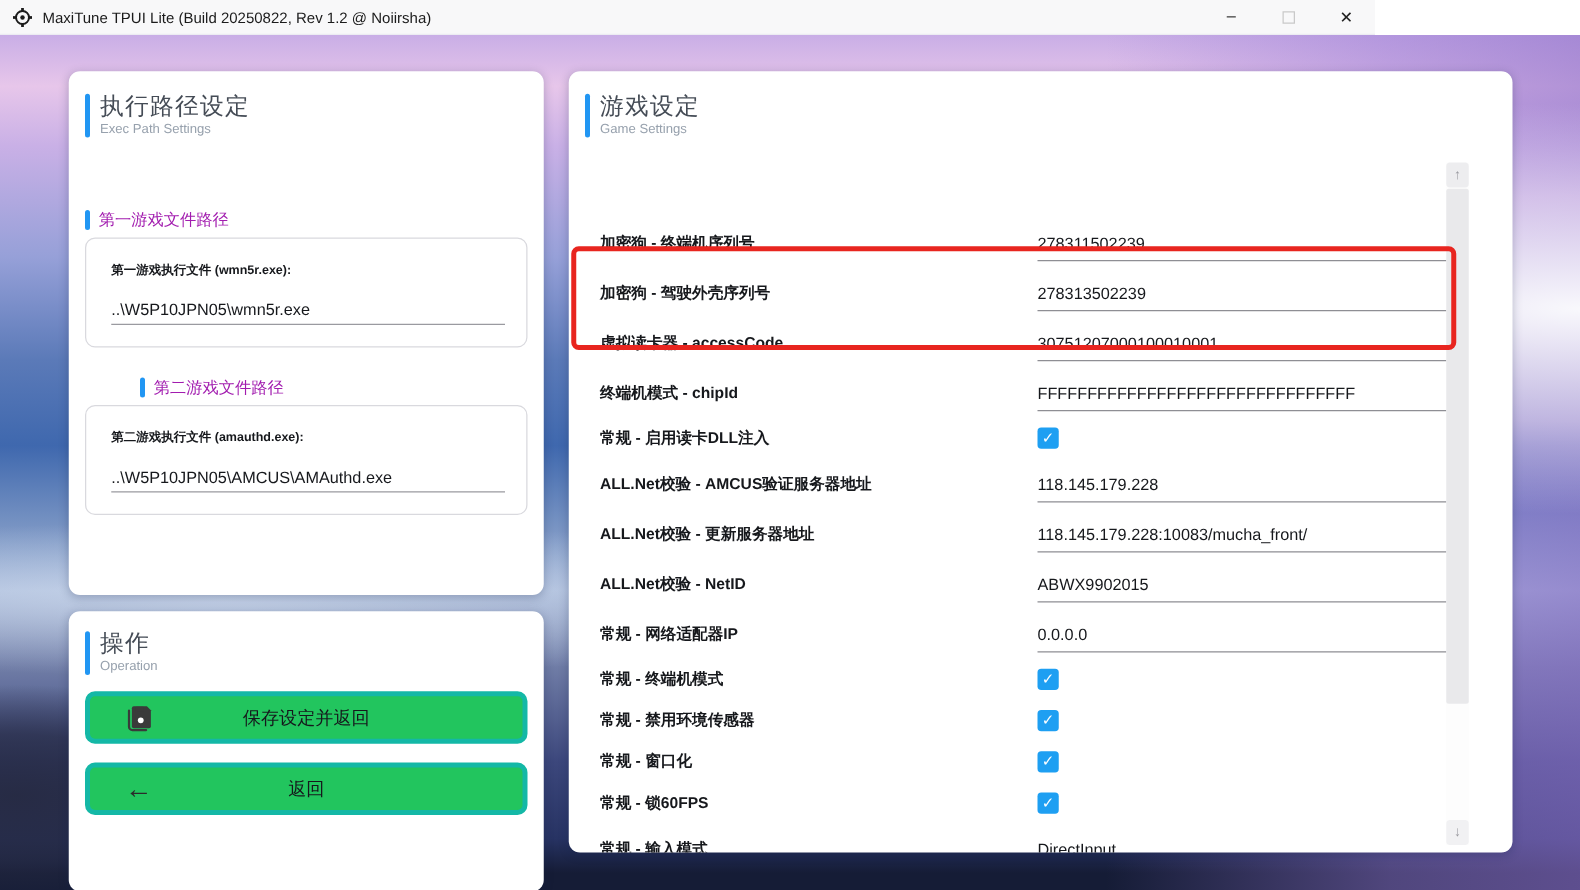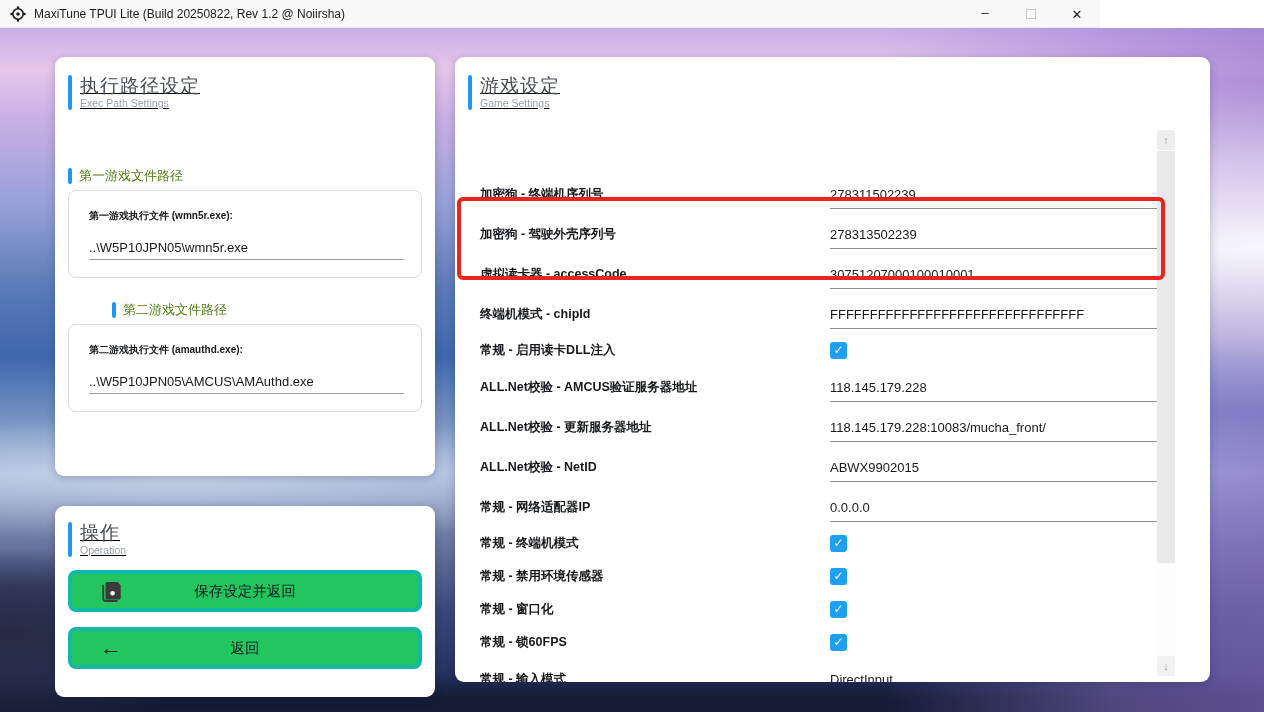"执行路径设定" .card { text-decoration: underline -> none }
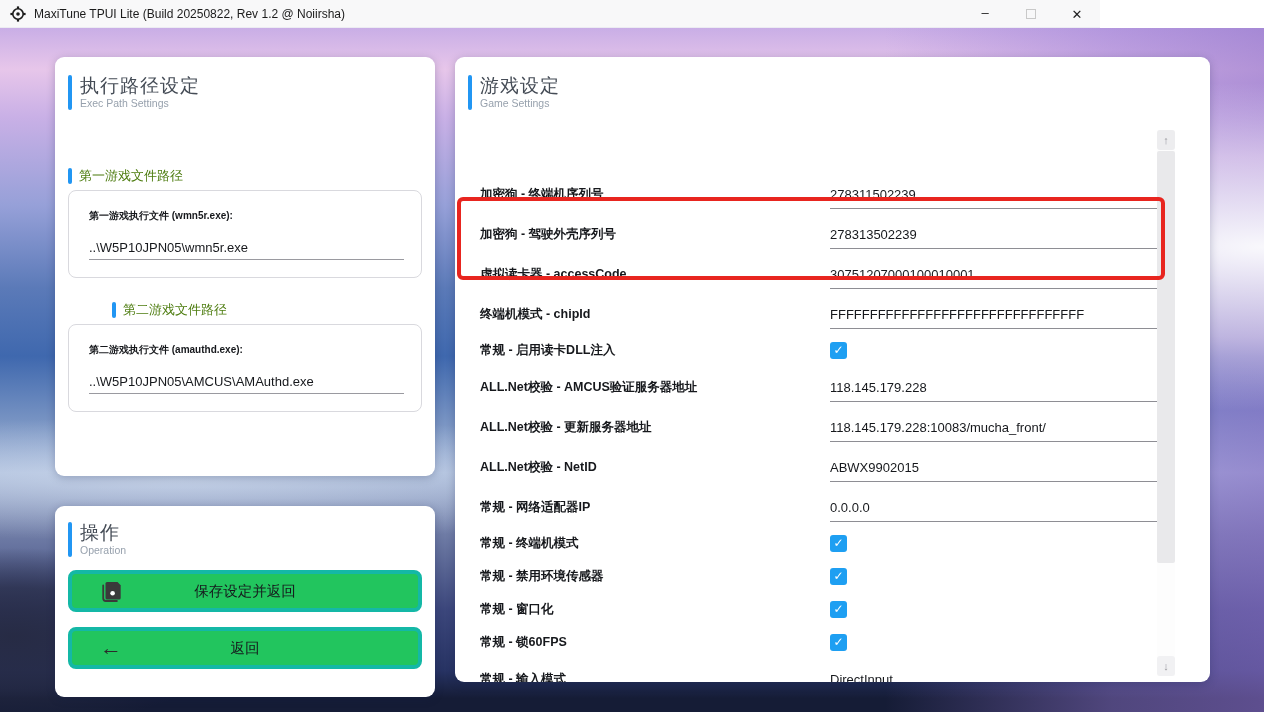"第一游戏文件路径" .section-text { color: #4d7c0f -> #a21caf }
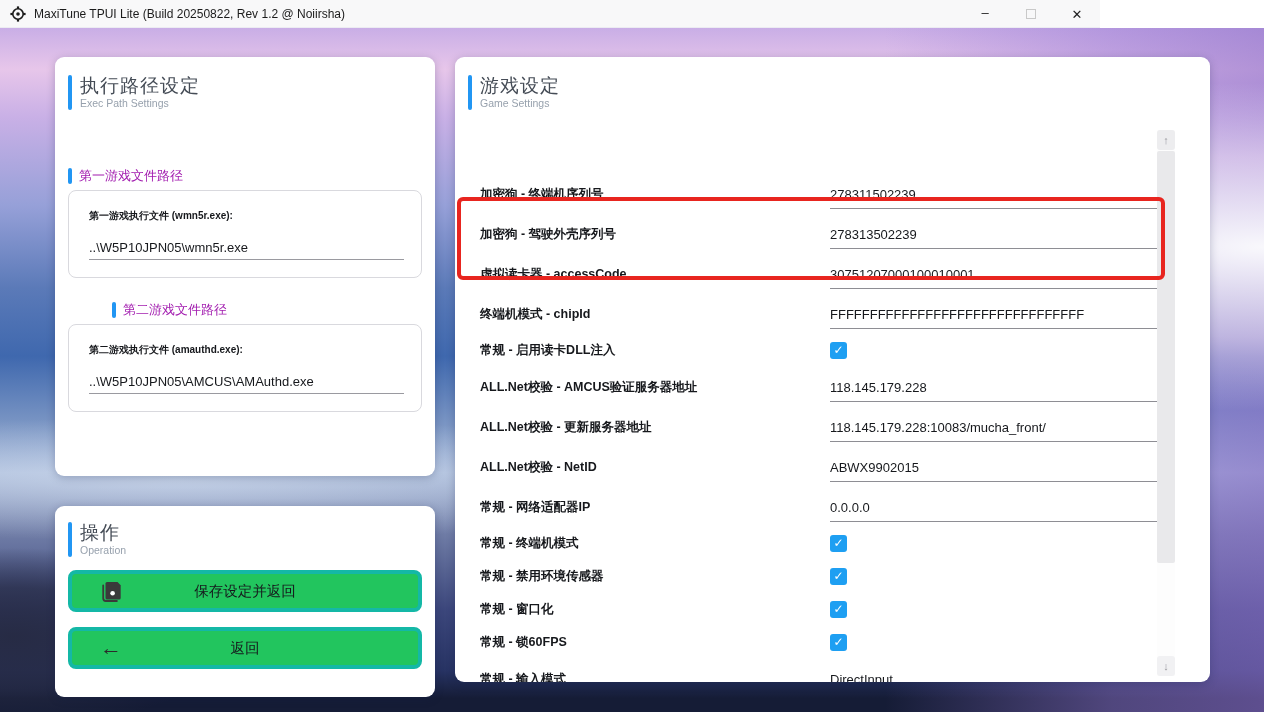"操作" .card-op { height: 191px -> 224px; top: 478px -> 461px }
